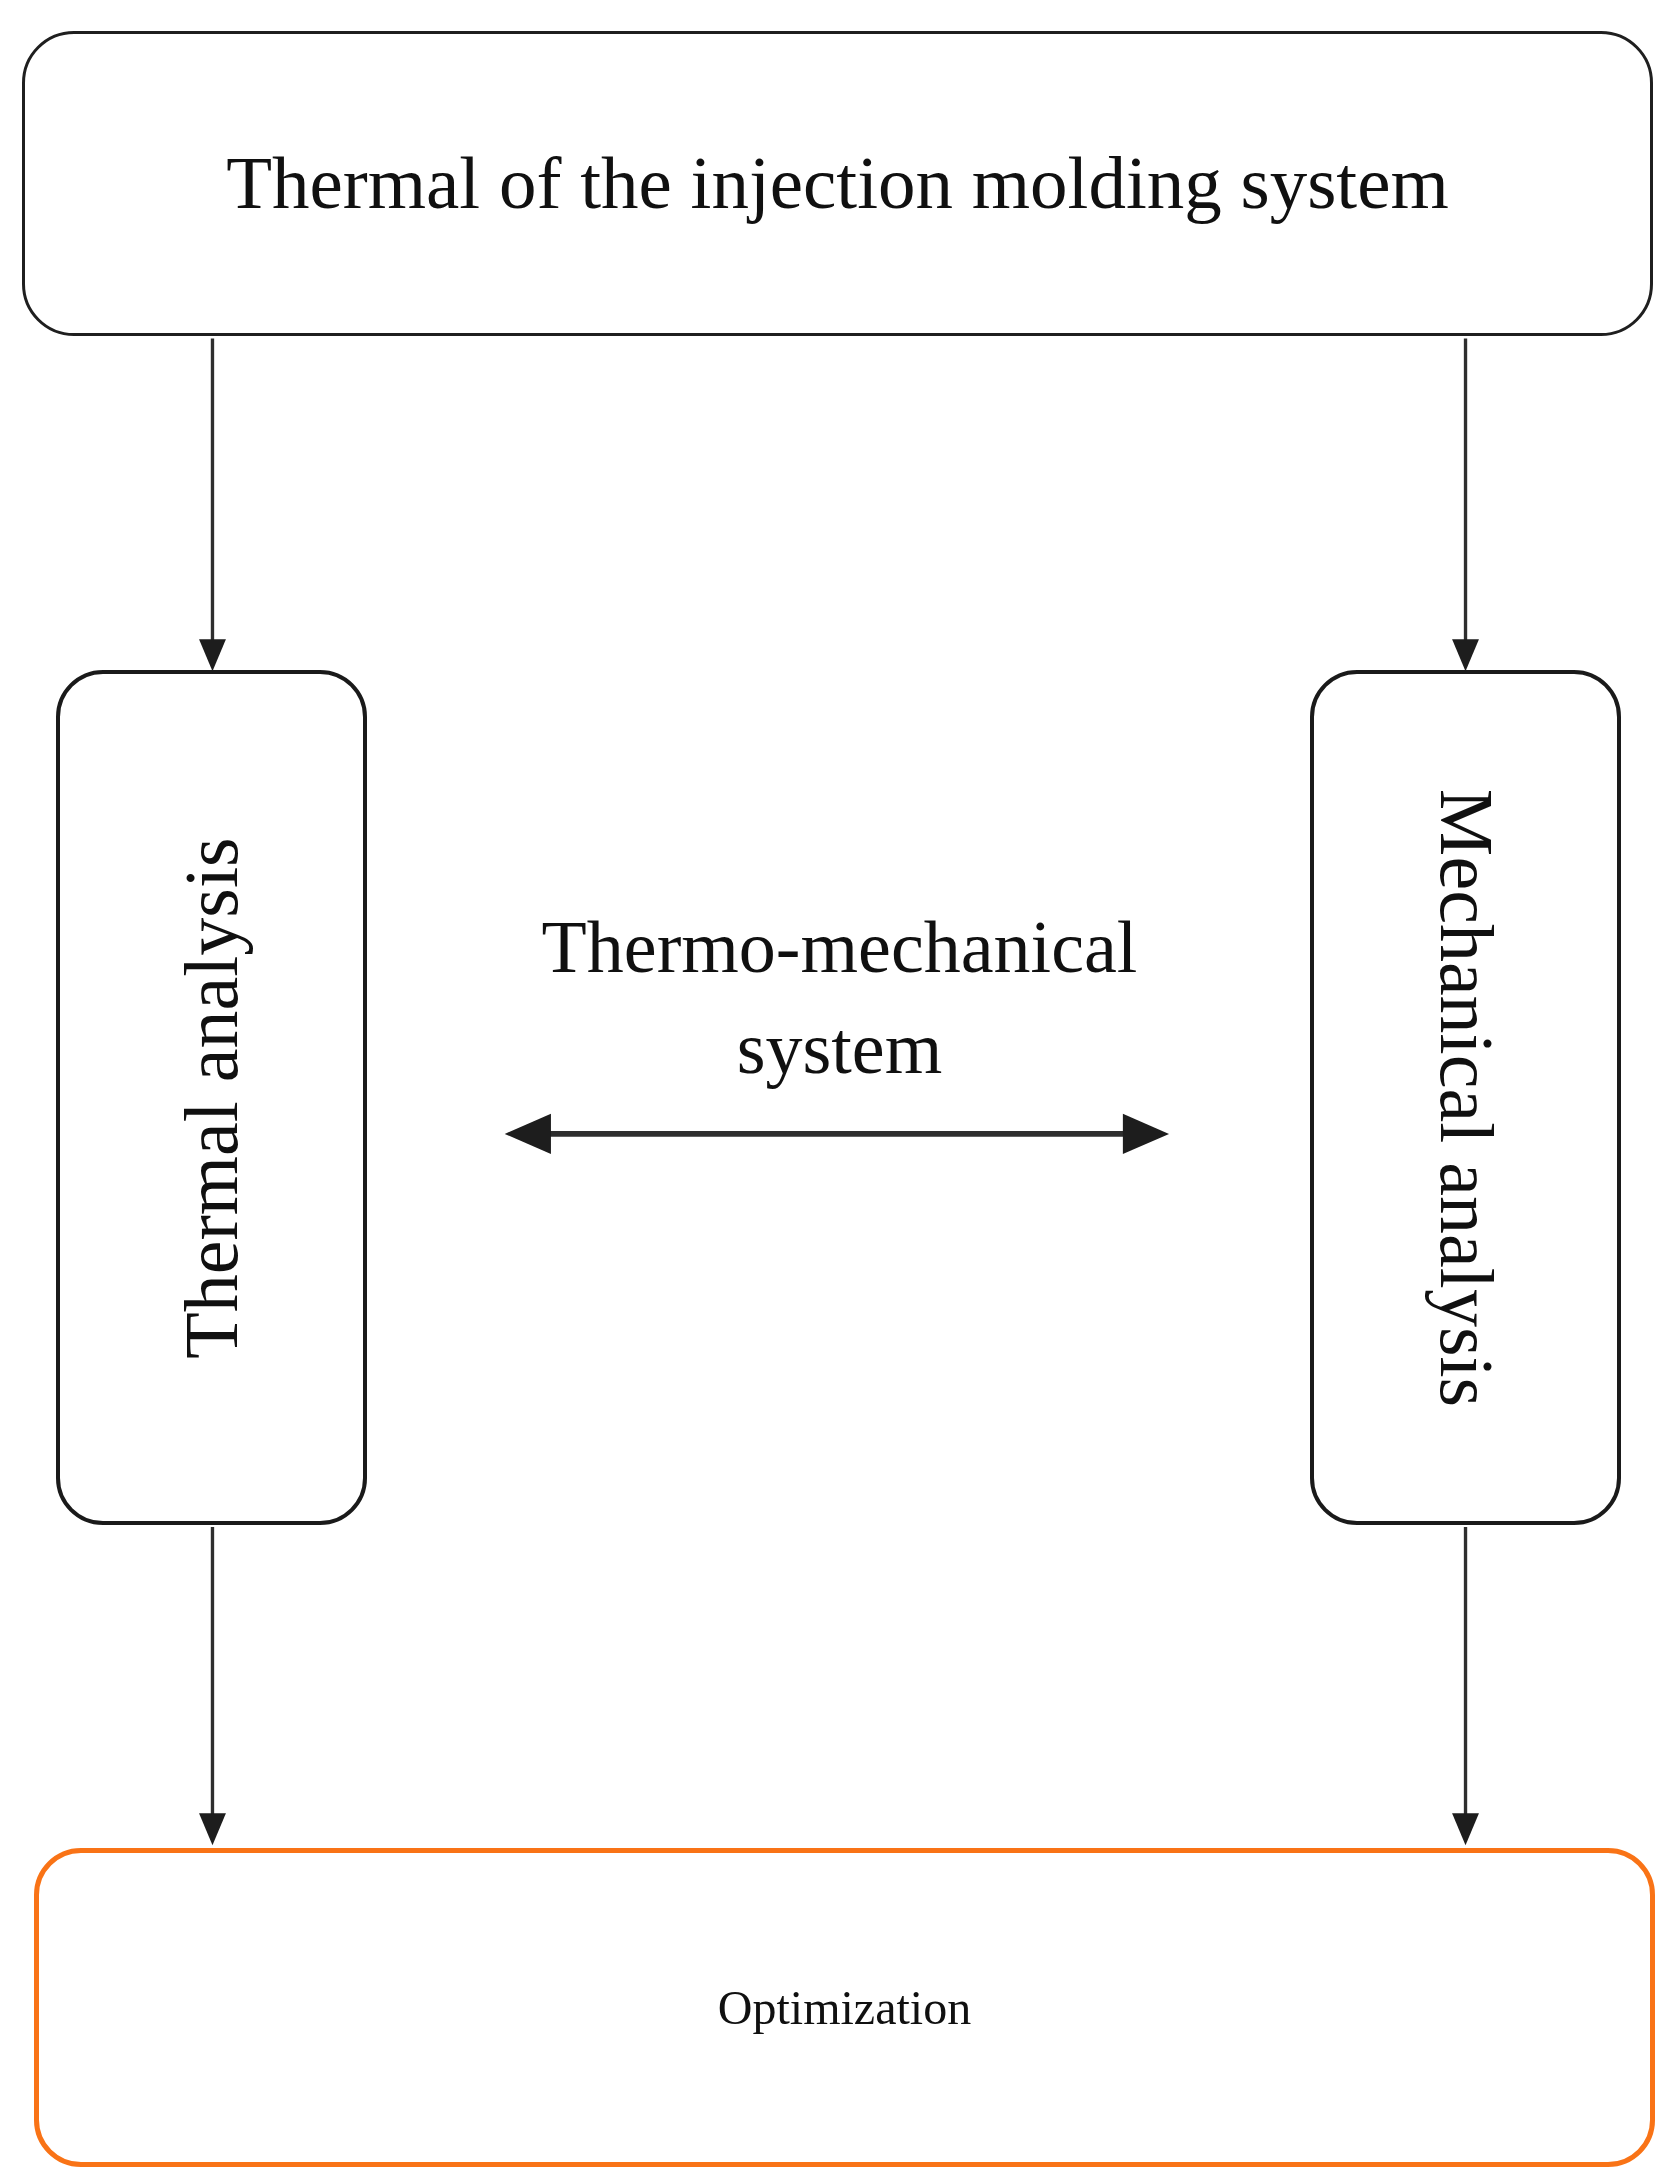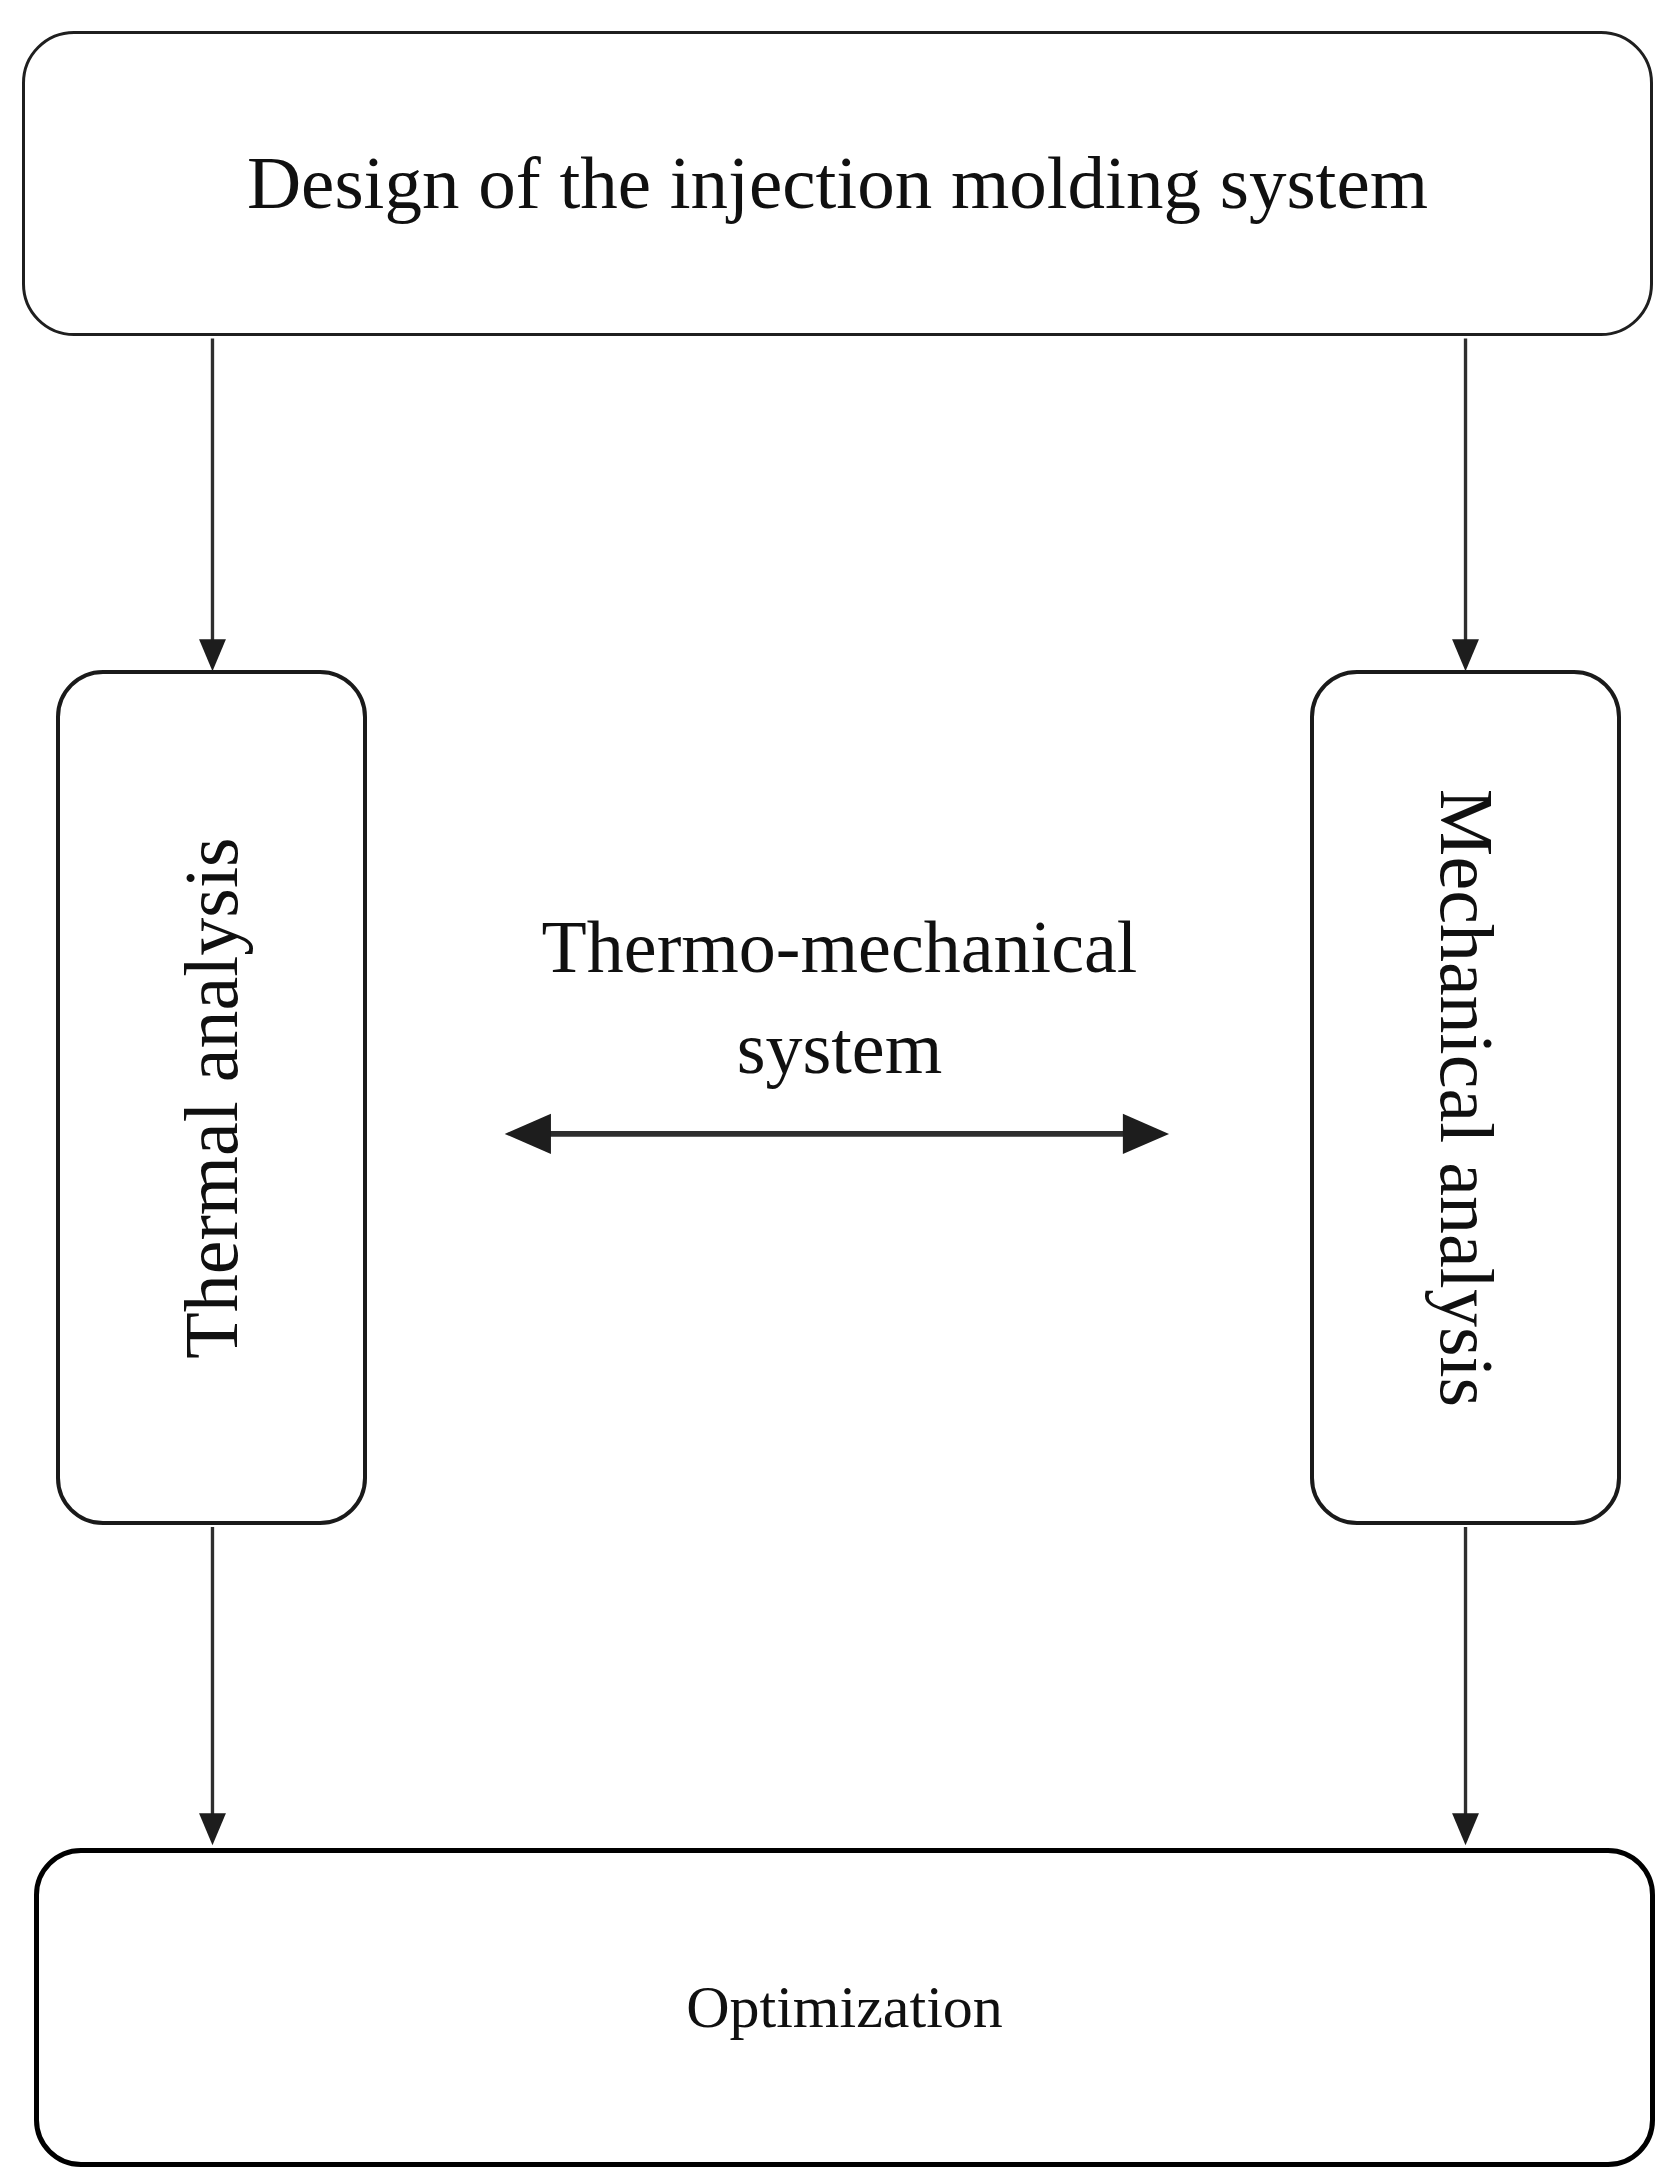"Design of the injection molding" span { text: Design -> Thermal }
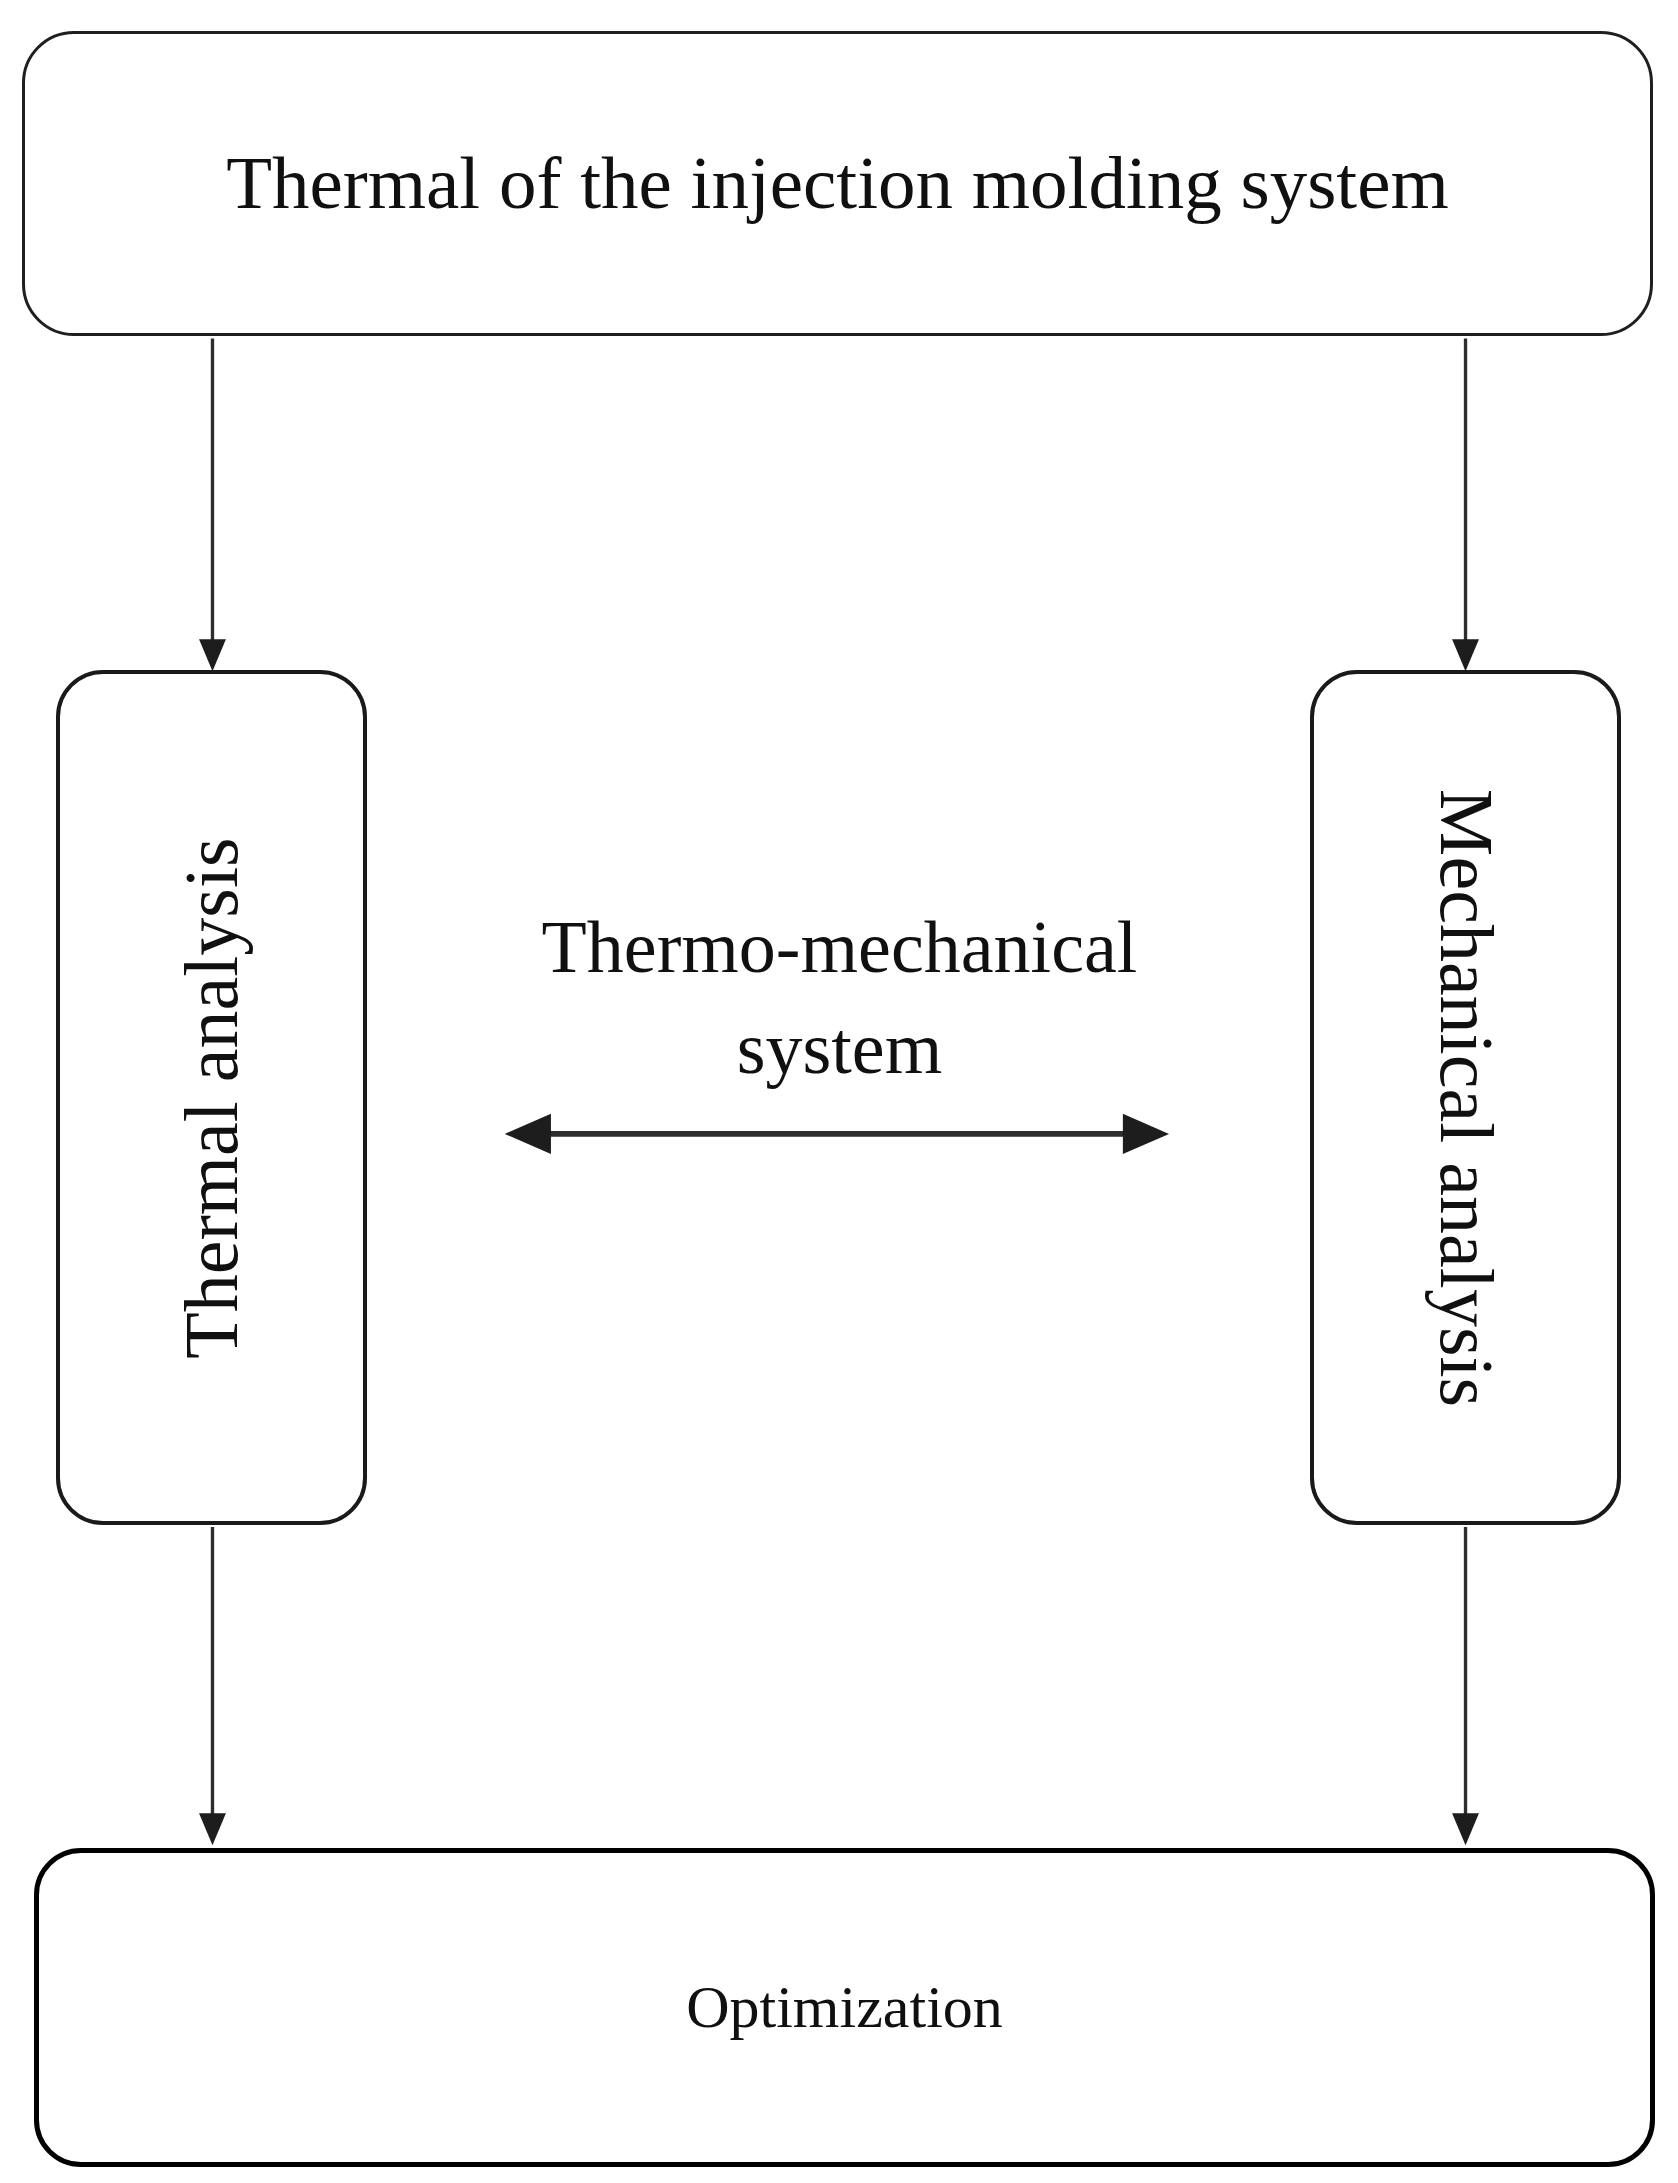"Optimization" .node-bottom { border: 5px solid #000000 -> 5px solid #f97316; font-size: 60px -> 48px }
